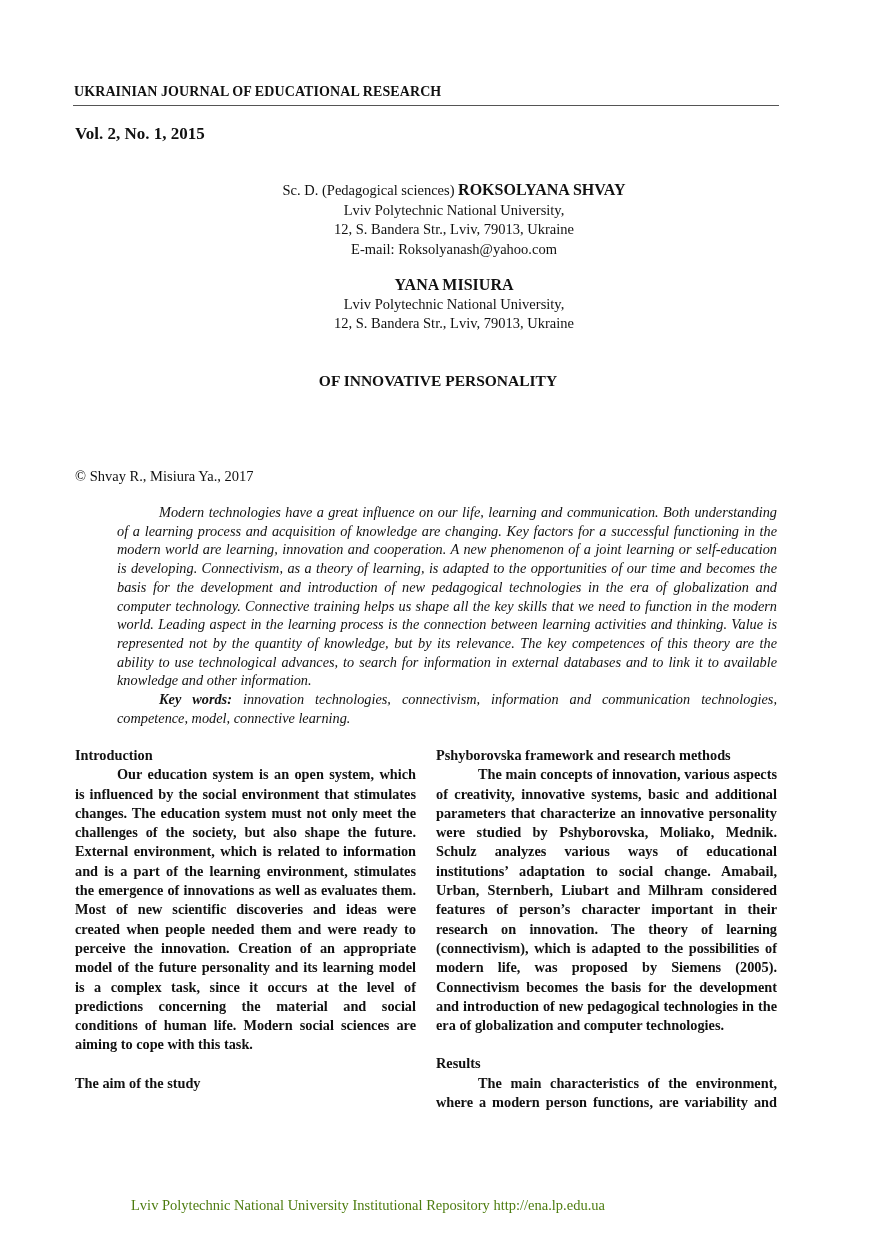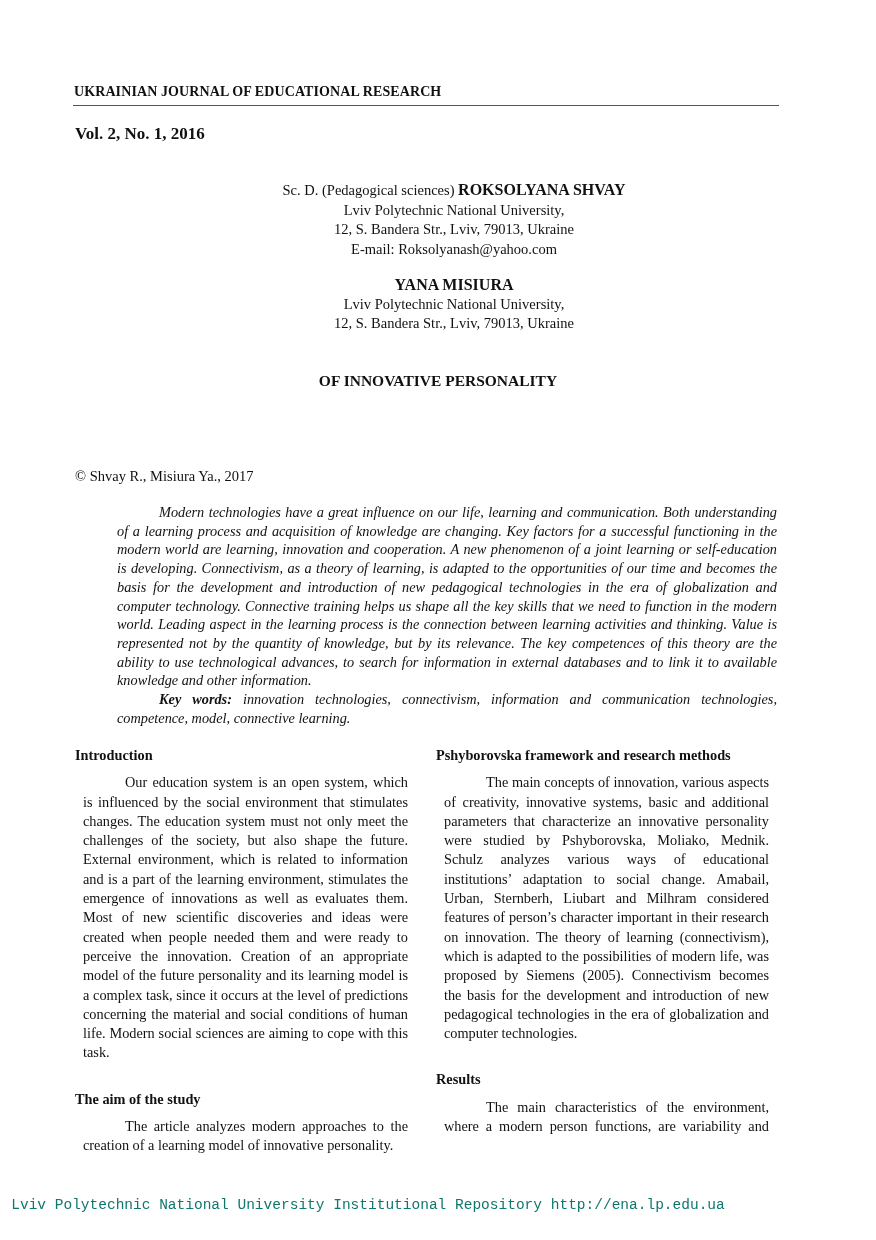"Vol. 2, No. 1, 2016" div.abs { text: 2016 -> 2015 }
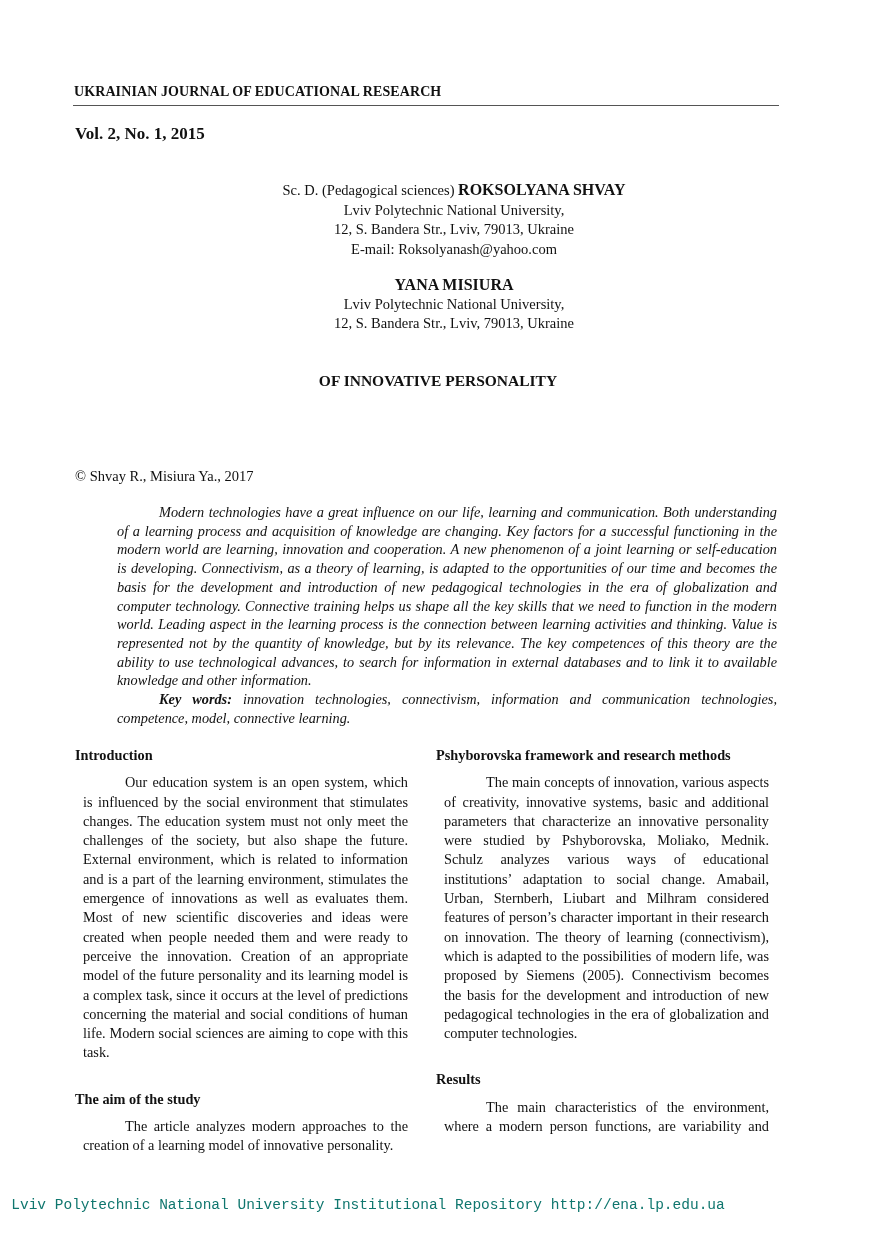"Our education system is an" .col p { font-weight: none -> bold; margin: 8px -> 0 }
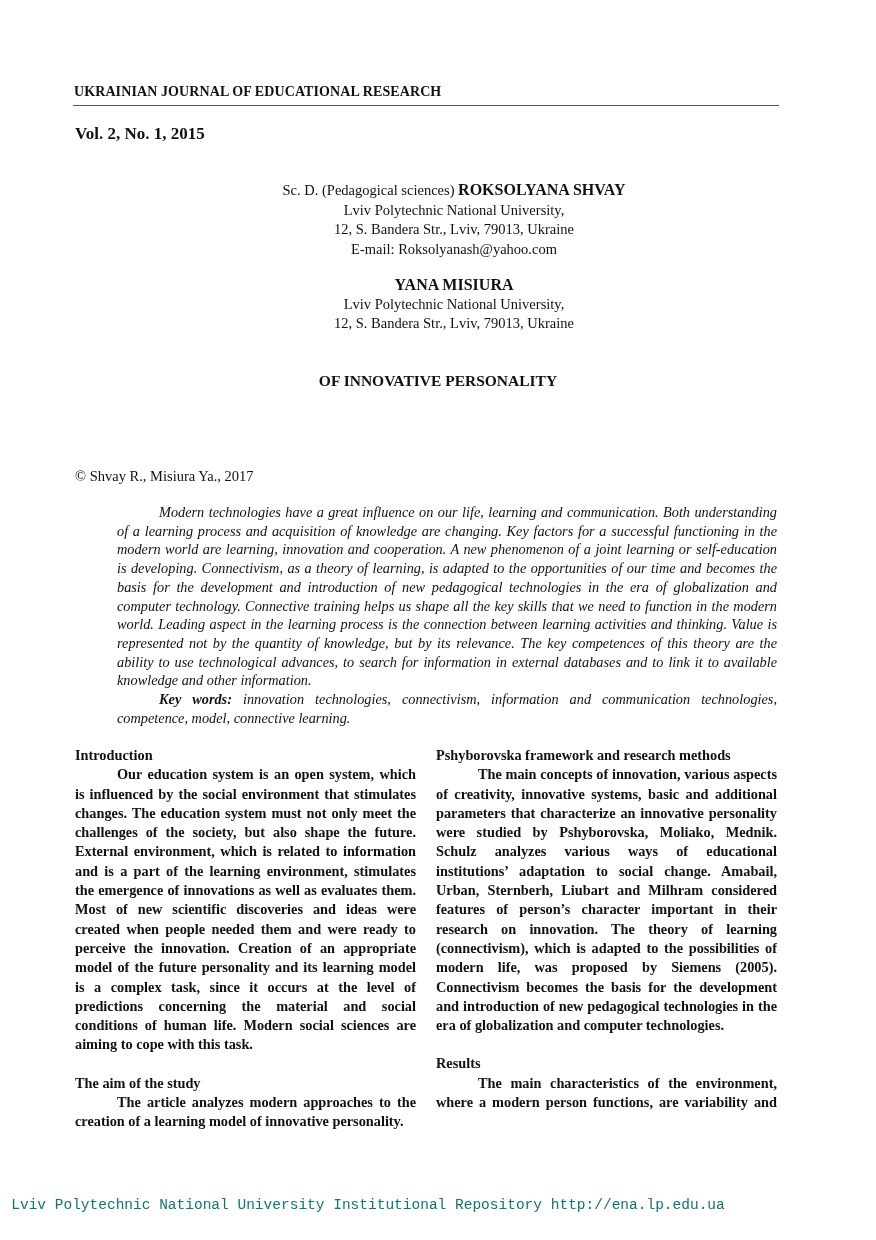"The article analyzes modern approaches" p { html: <p>The article analyzes modern approaches to the creation of a learning model of innovative personality.</p> -> none }
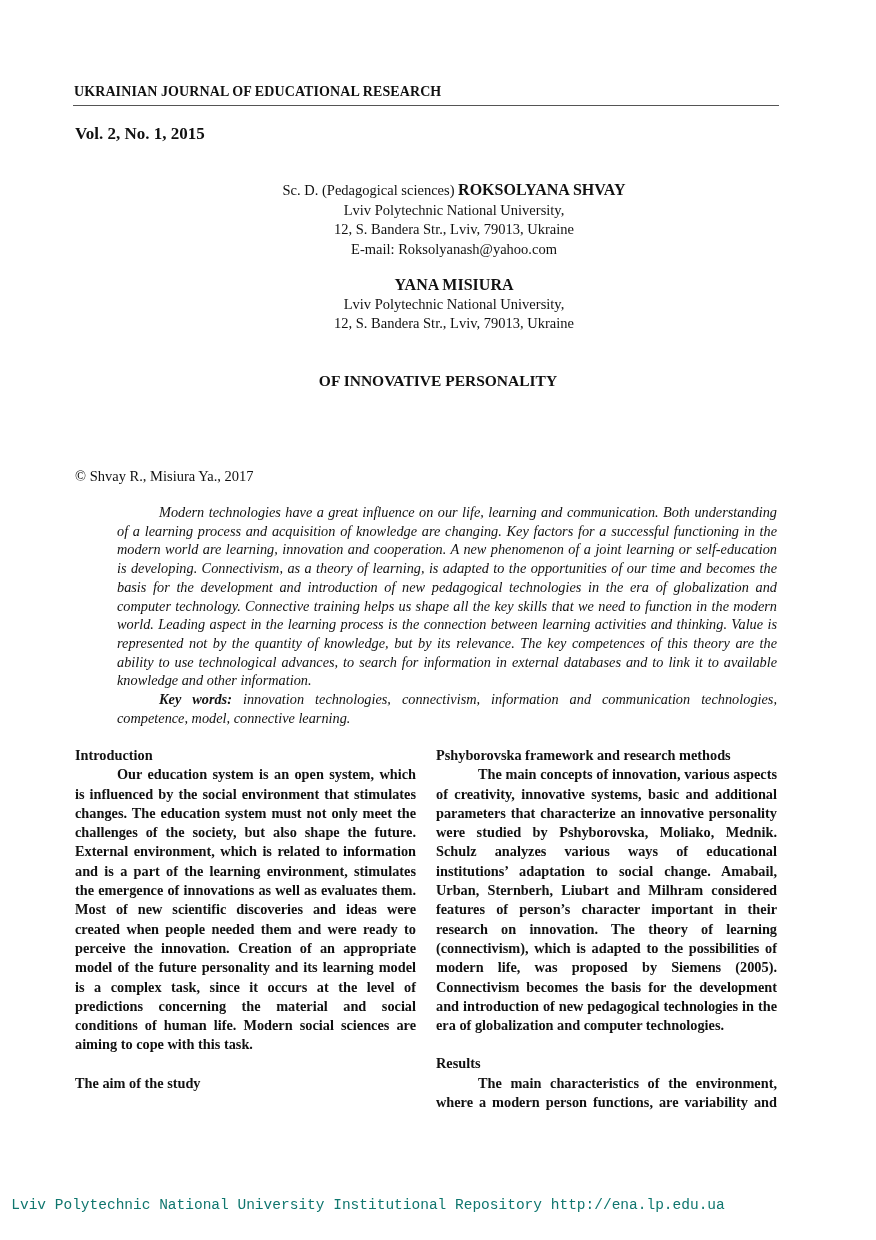"Lviv Polytechnic National University" .footer { color: #0f766e -> #4d7c0f; font-family: Liberation Mono, monospace -> Liberation Serif, serif }
